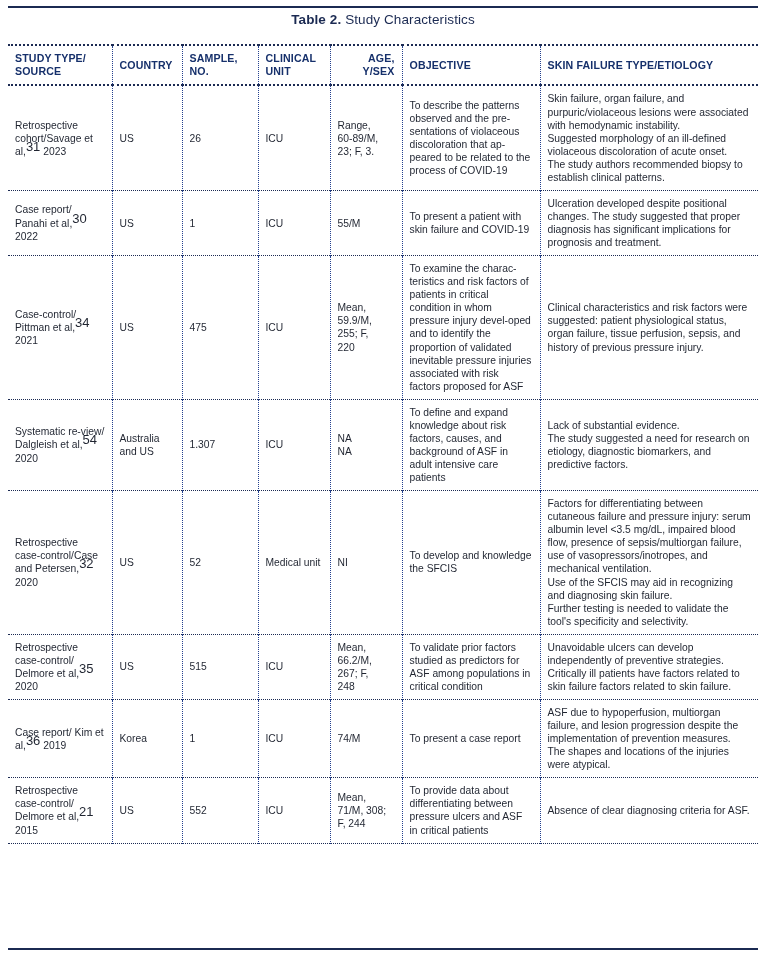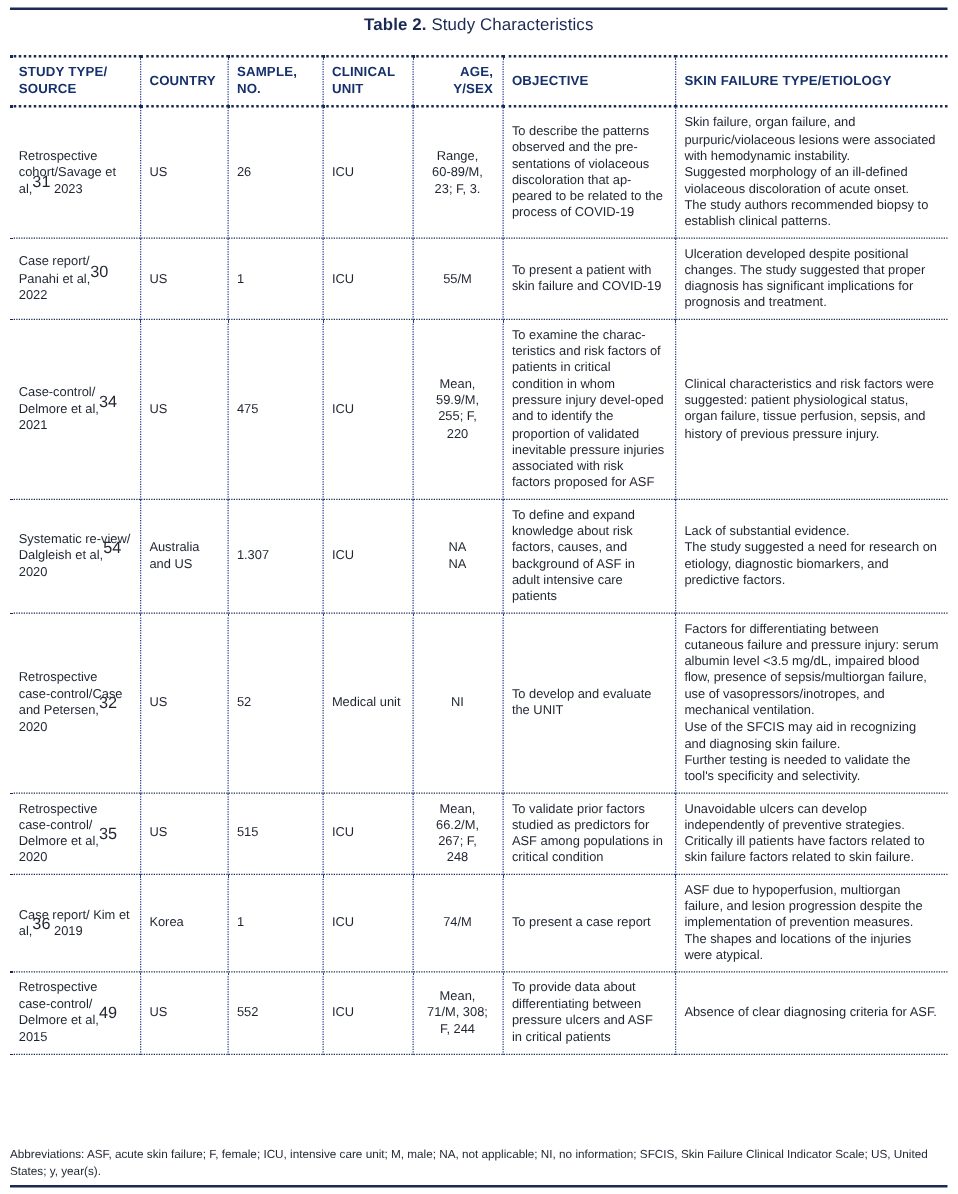"Range," td.c-age { text-align: center -> none }
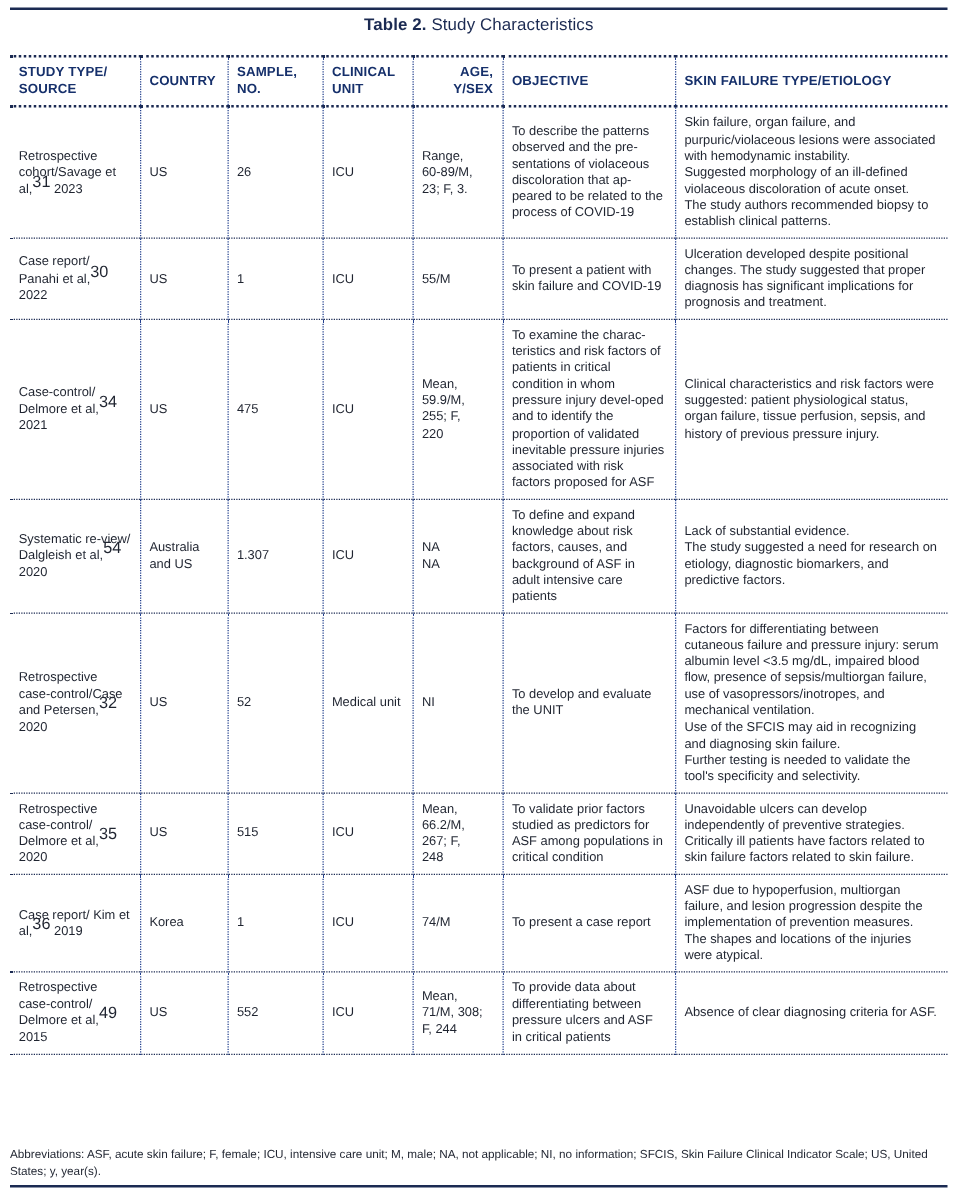"Case-control/ Delmore et al," span { text: Delmore -> Pittman }
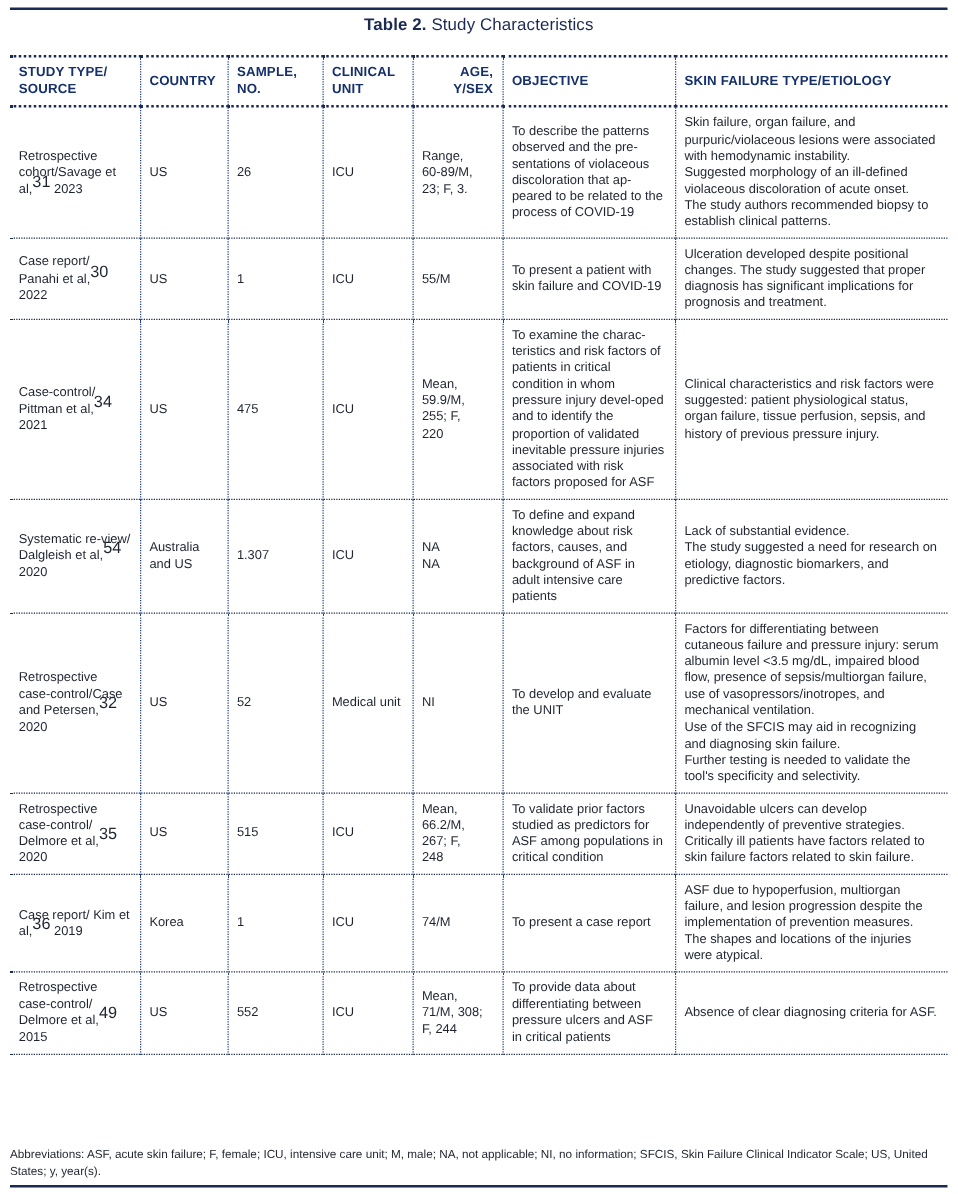"To develop and evaluate the" td.c-objective { text: evaluate the UNIT -> knowledge the SFCIS }
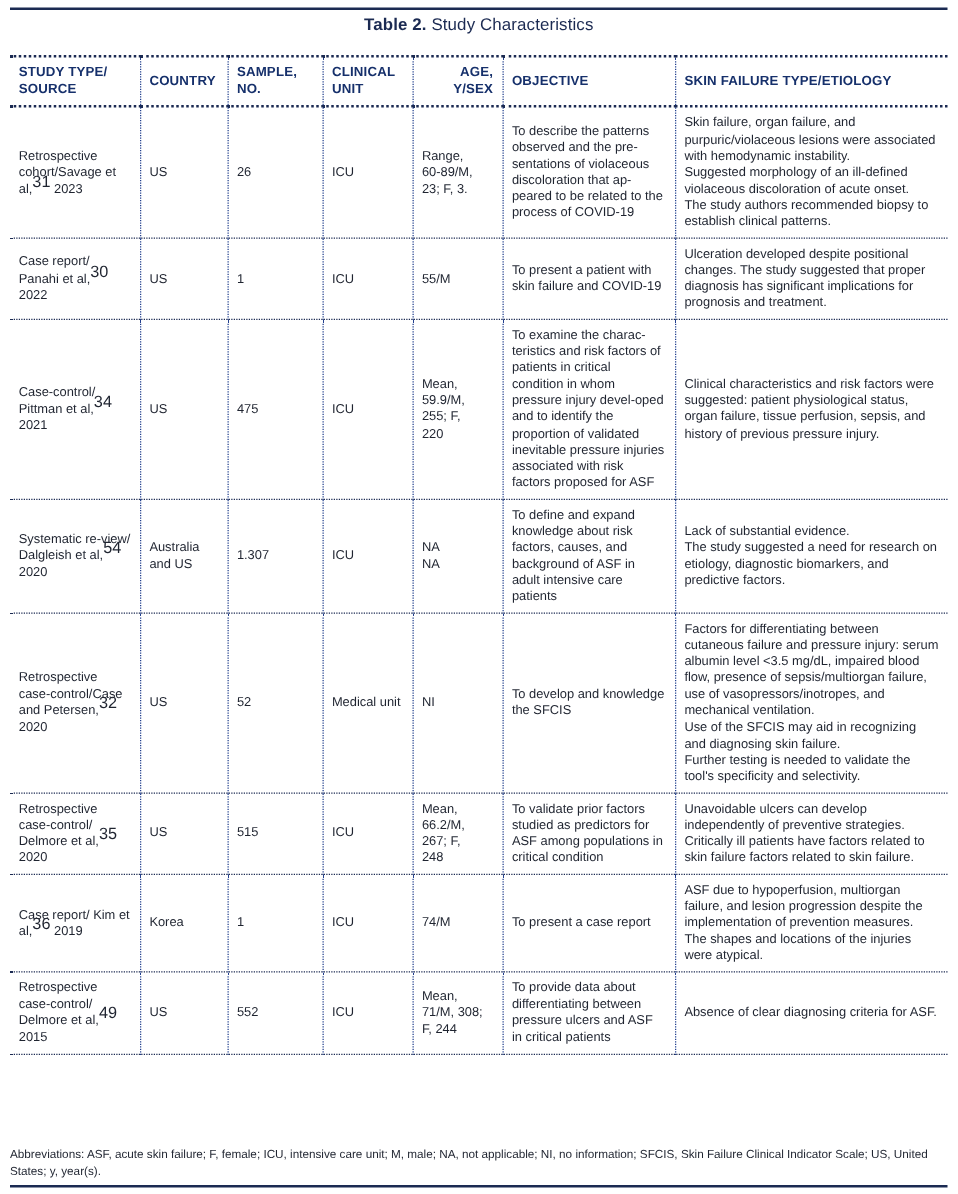"49" sup { text: 49 -> 21 }
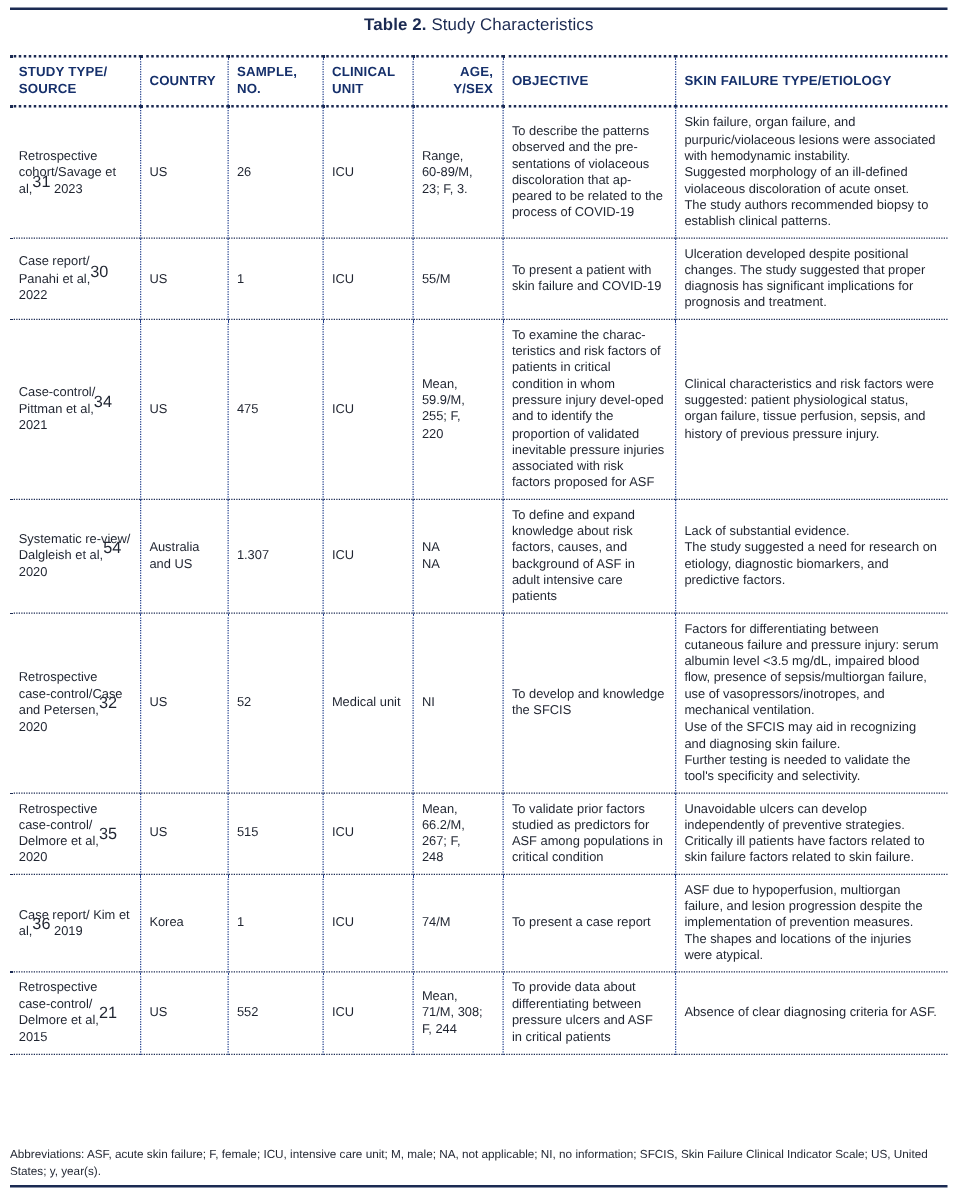"Abbreviations: ASF, acute skin failure;" div.footnote { html: <div> <span>Abbreviations:</span><span> ASF, acute skin failure; F, female; ICU, intensive care unit; M, male; NA, not applicable; NI, no information; SFCIS, Skin Failure Clinical Indicator Scale; US, United States; y, year(s).</span> </div> -> none }
